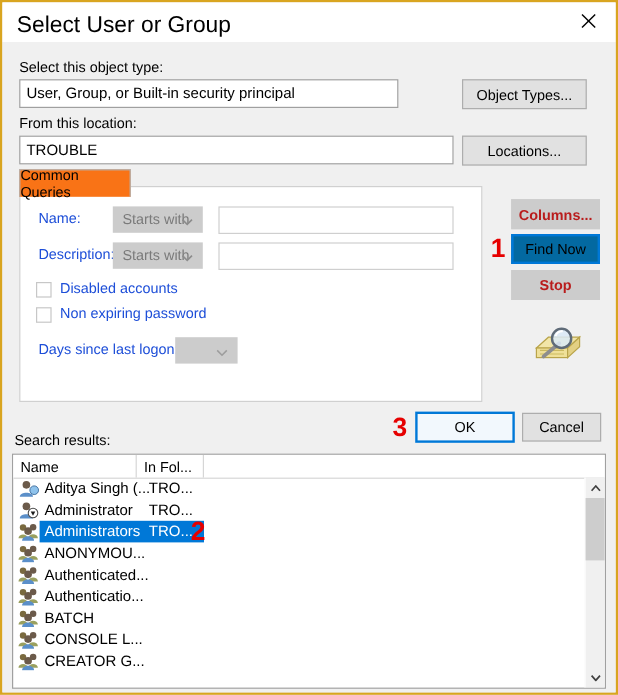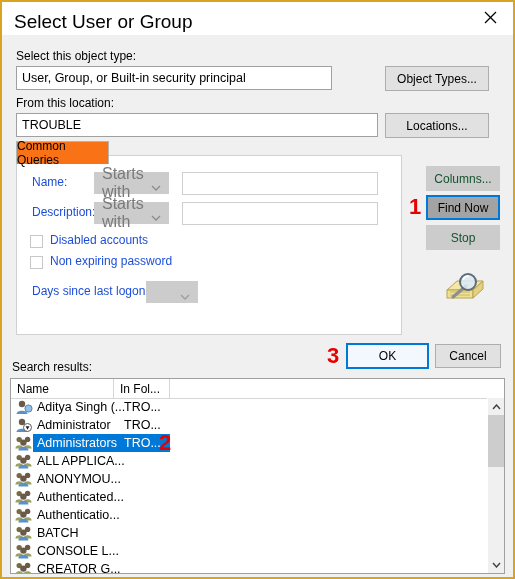"Starts with" .combo { font-size: 16px -> 12px }
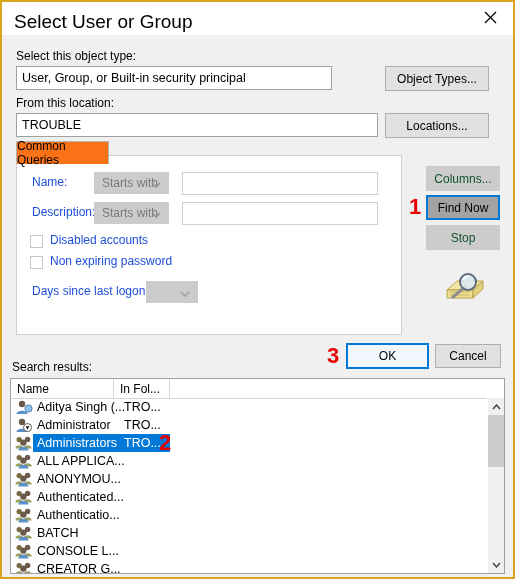"Columns..." .btn.disabled { color: #14532d -> #b91c1c; font-weight: none -> bold }
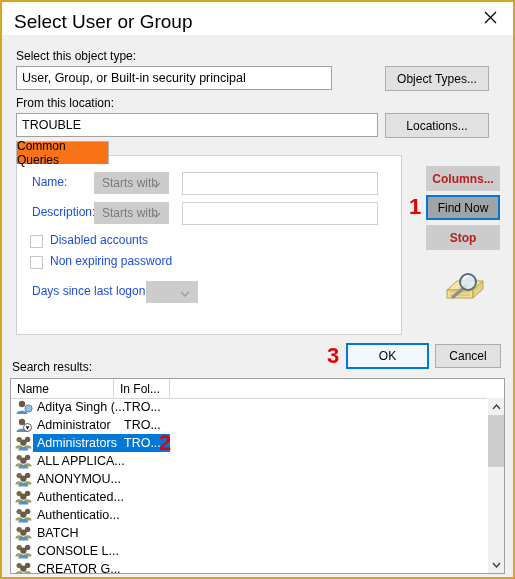"Find Now" .btn.focus { background: #a3a3a3 -> #0369a1 }
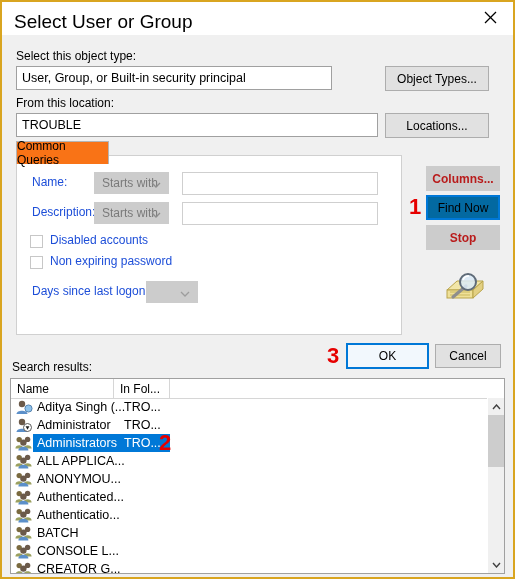"ALL APPLICA..." div.row { html: <div> <span><svg> <circle></circle> <path></path> <circle></circle> <path></path> <circle></circle> <path></path> </svg></span> <span>ALL APPLICA...</span> <span></span> </div> -> none }
